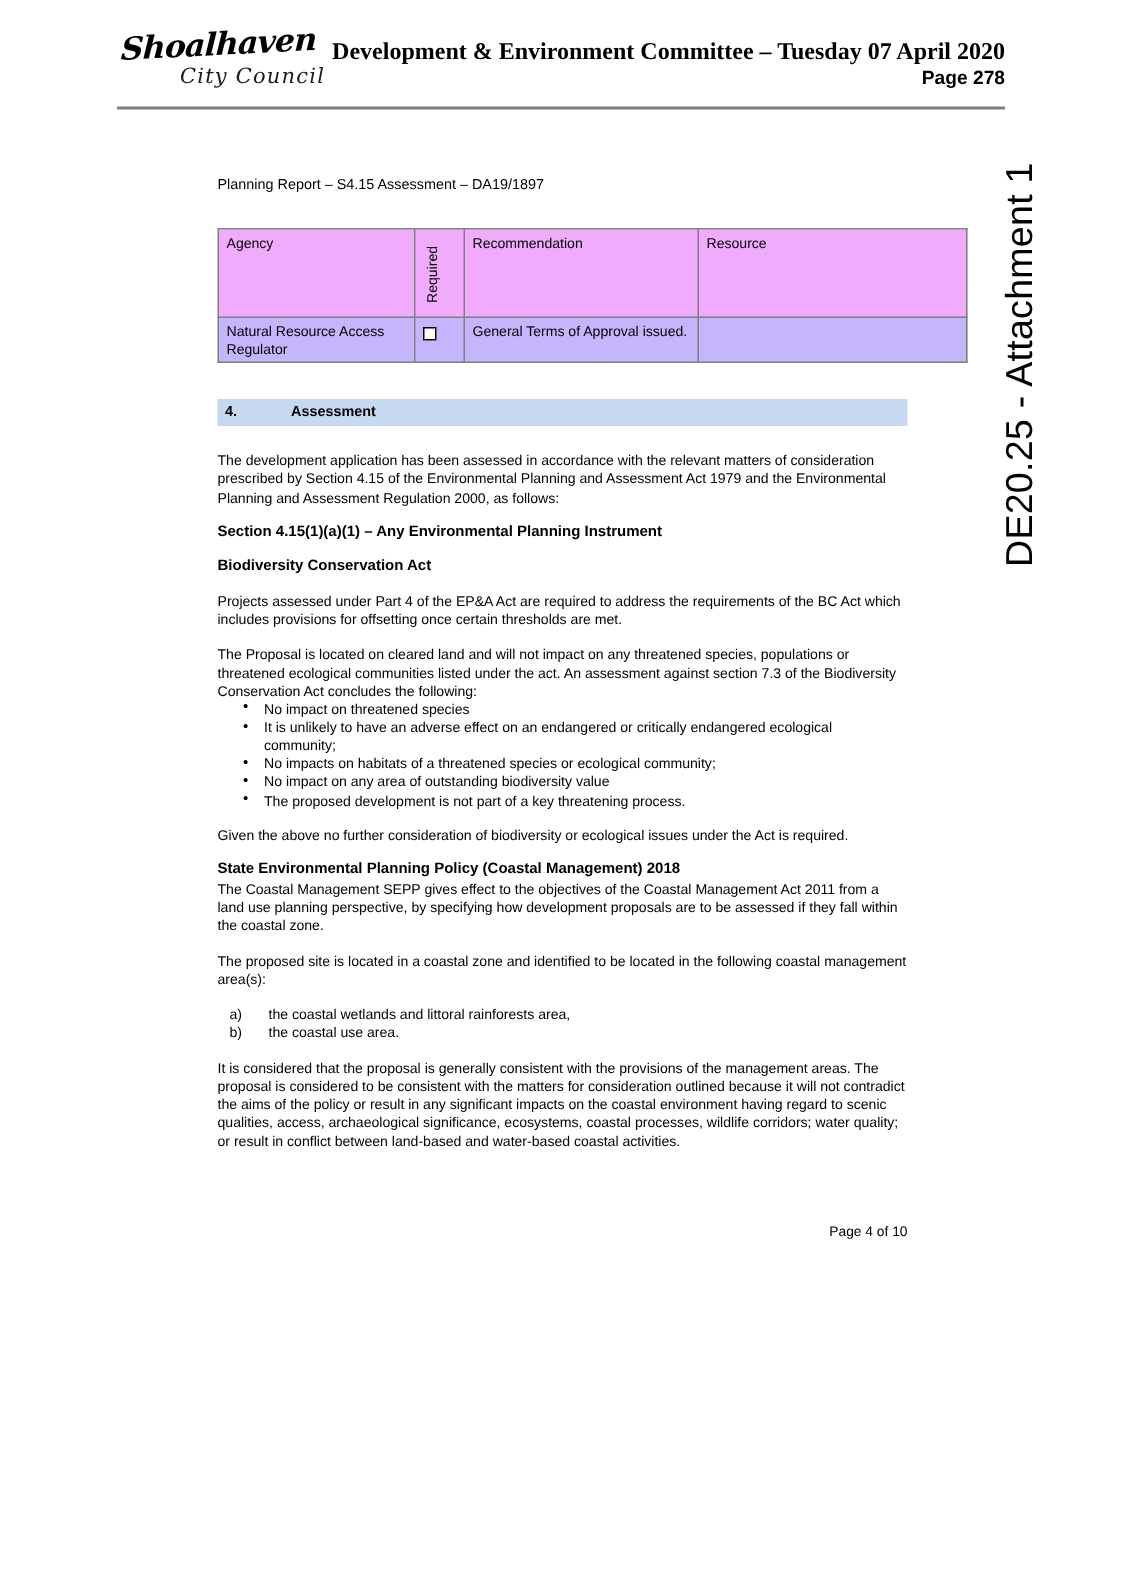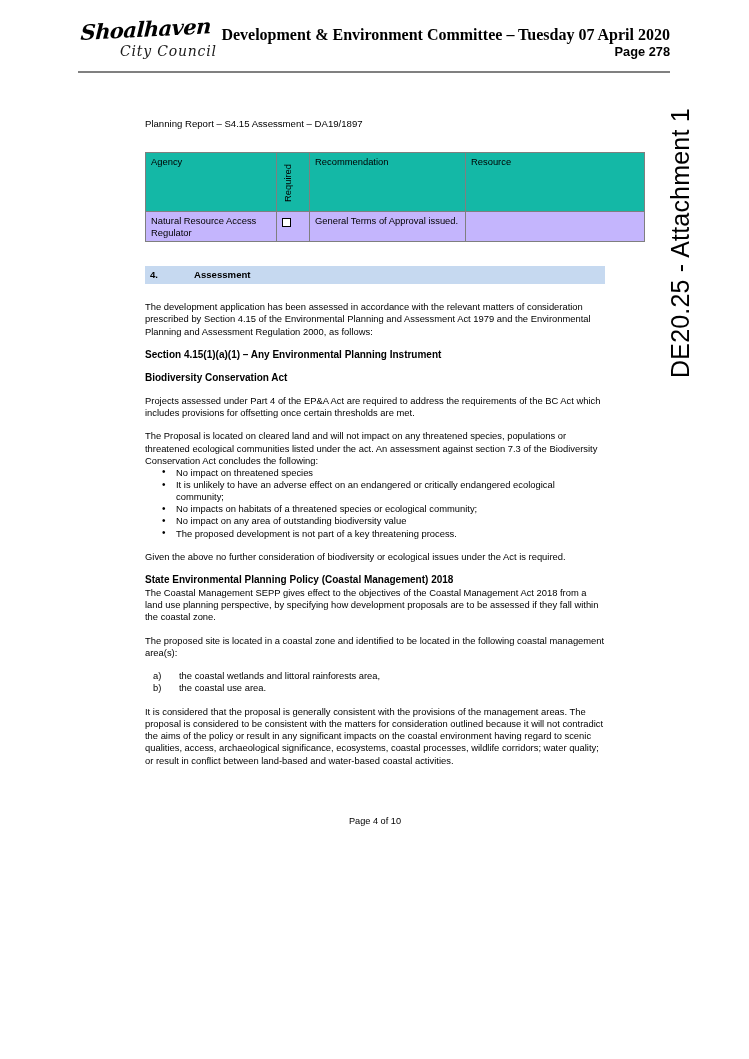"Agency" #agency-table thead td { background: #14b8a6 -> #f0abfc }
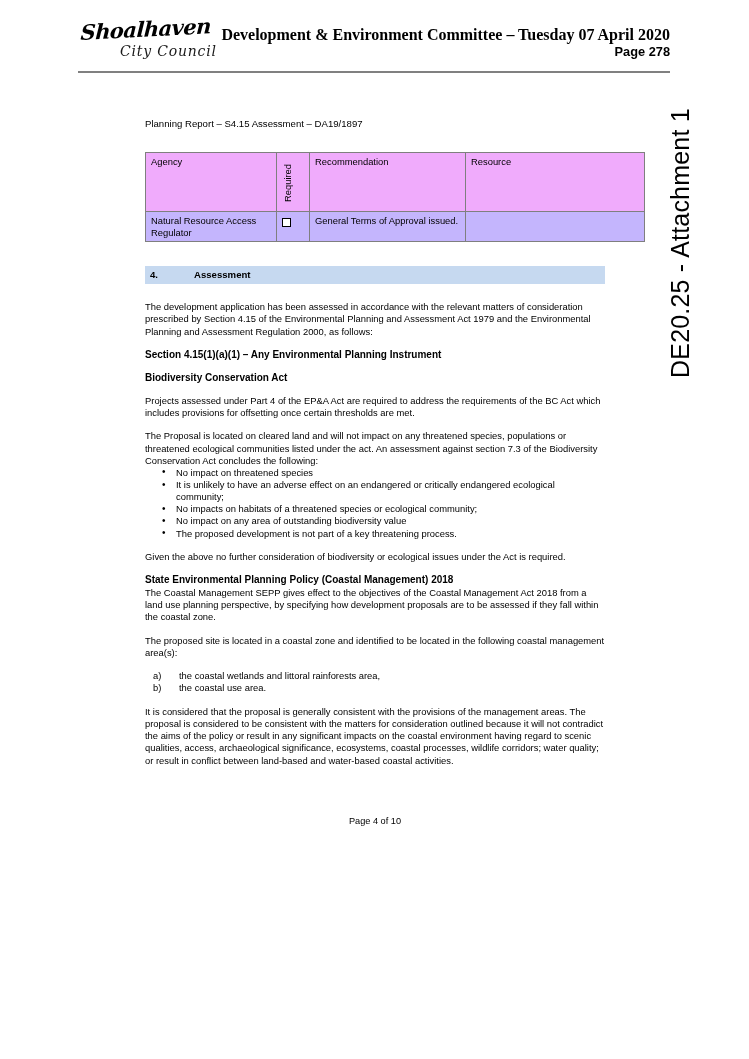"The Coastal Management SEPP gives" p.para { text: 2018 -> 2011 }
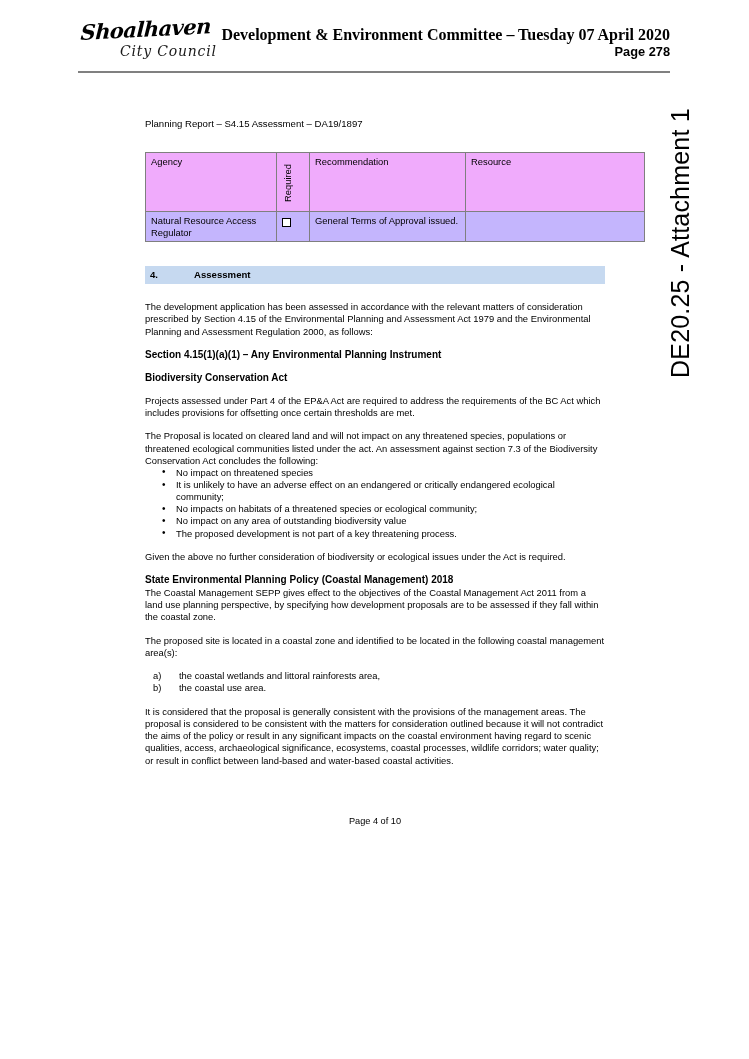"Page 4 of 10" #page-footer { text-align: center -> right }
